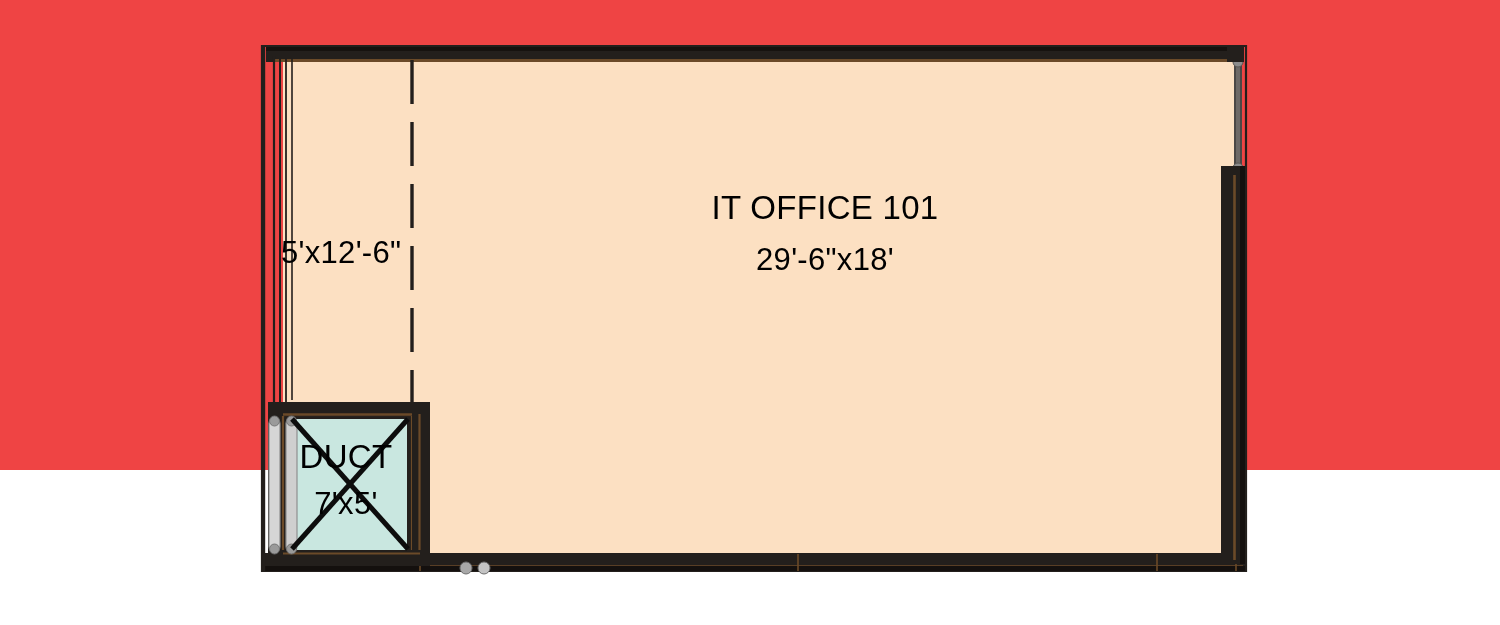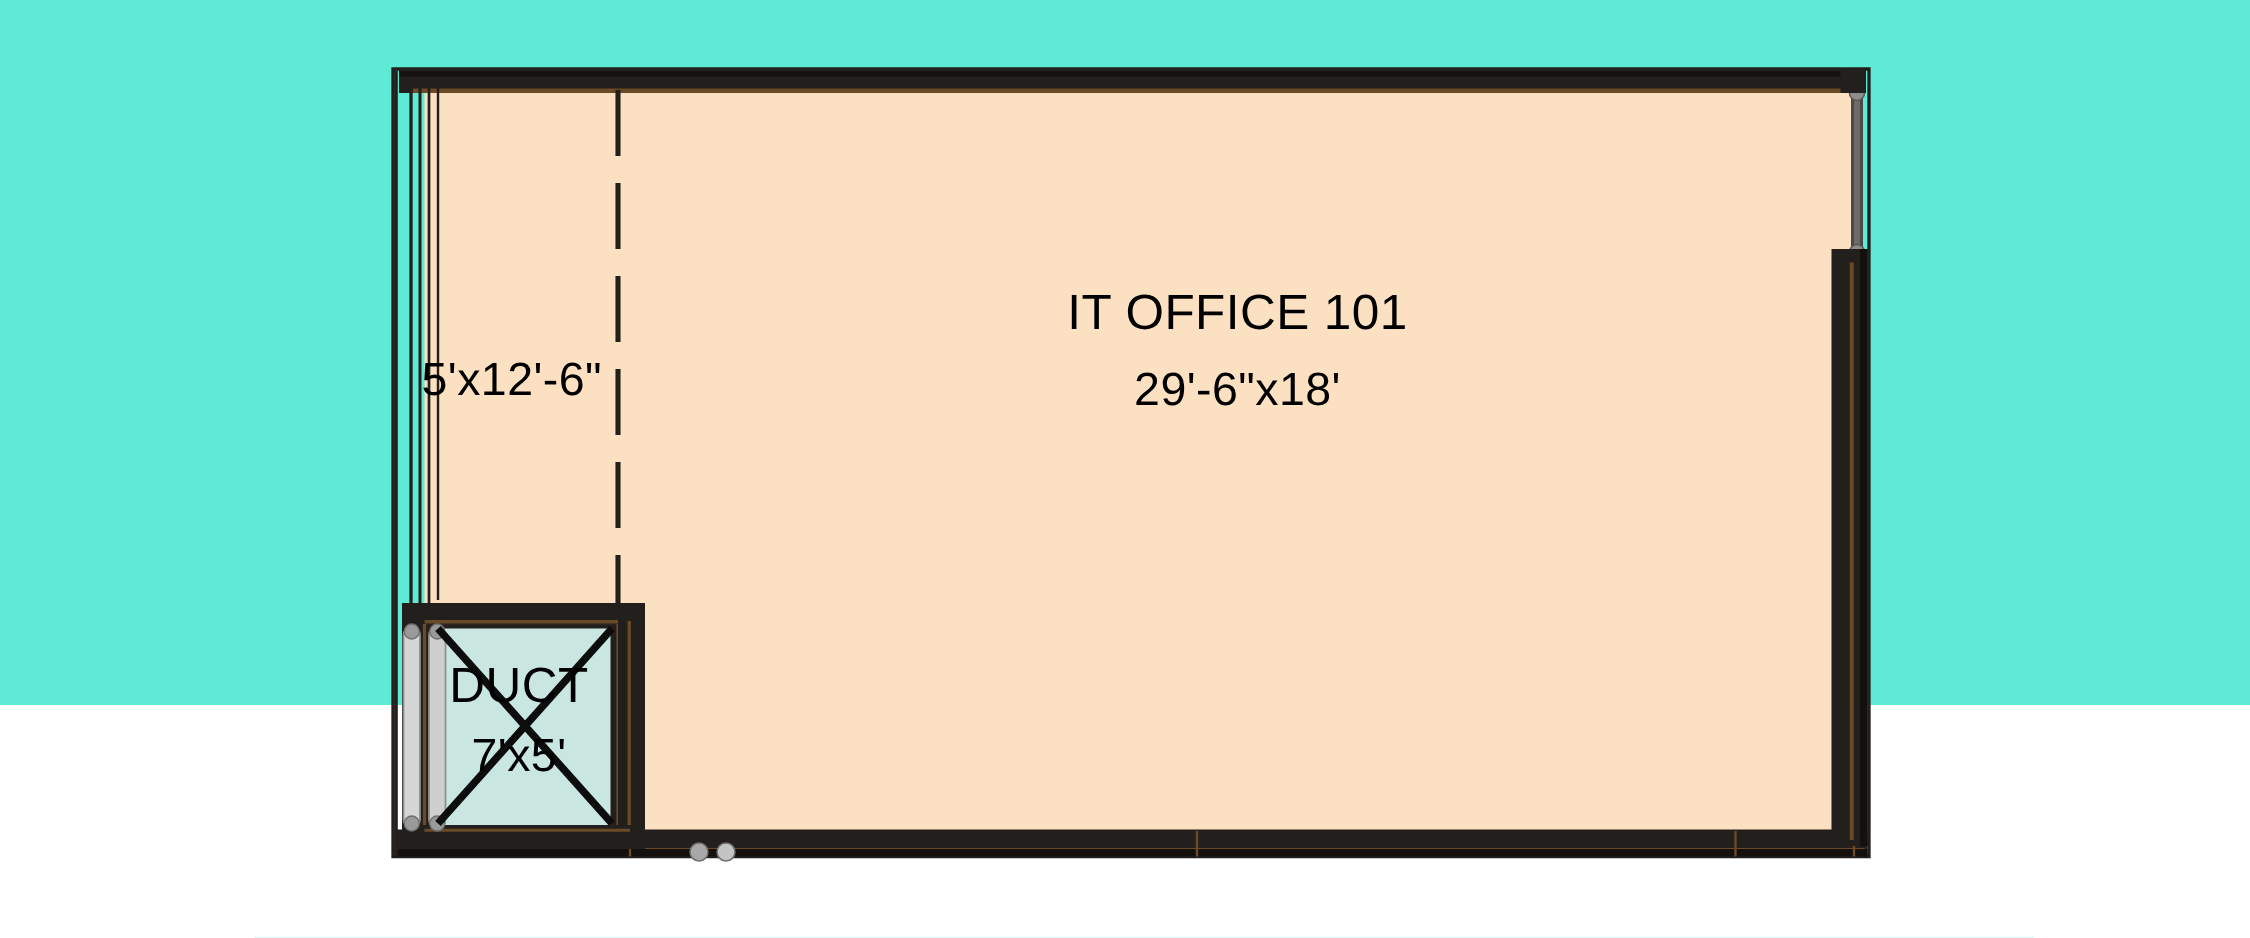"IT OFFICE 101" #plan-canvas { background: #5eead4 -> #ef4444 }
